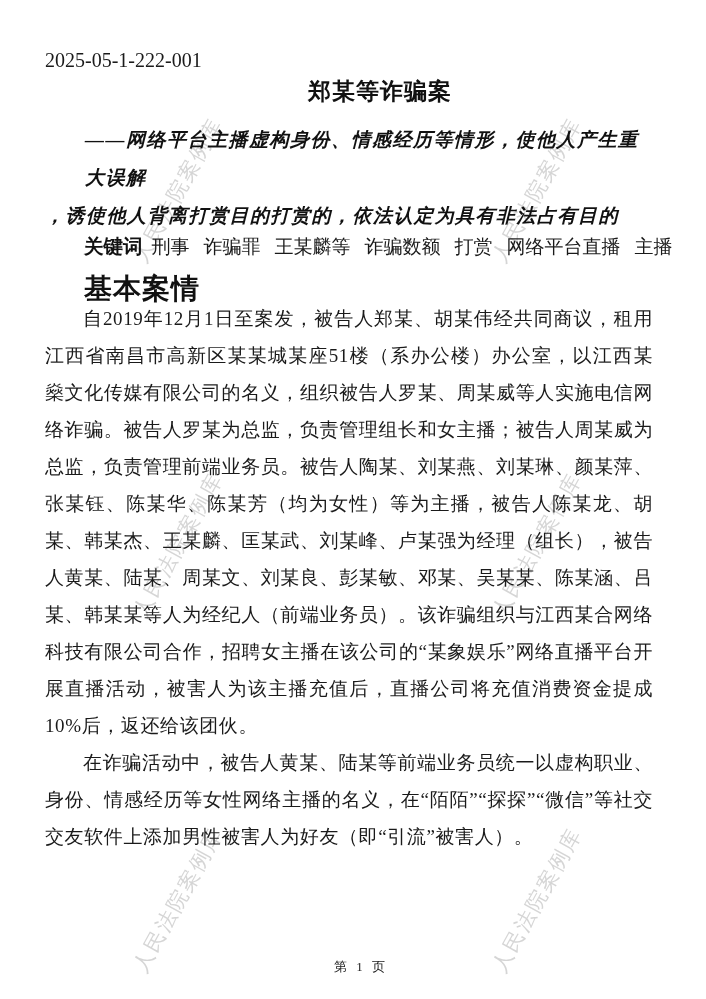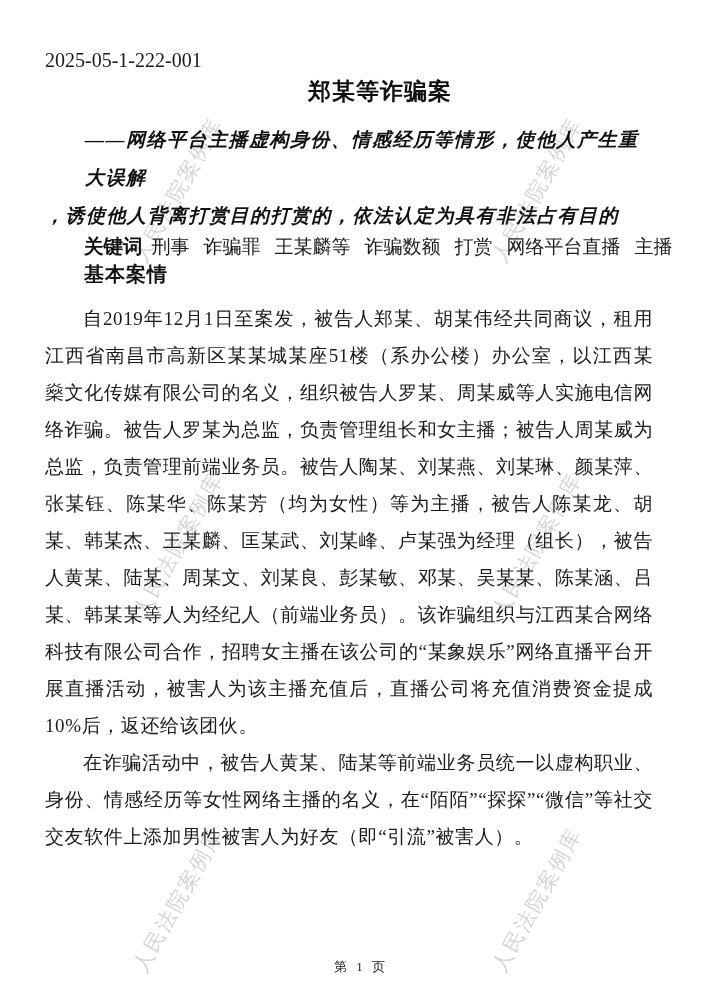"基本案情" .section-heading { font-size: 20px -> 28px; top: 261px -> 270px }
